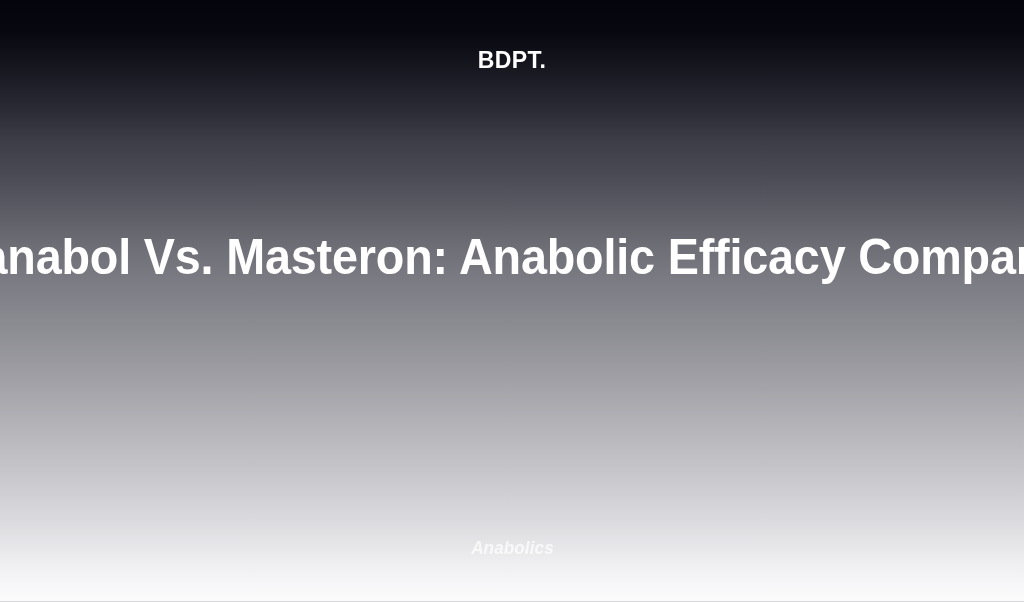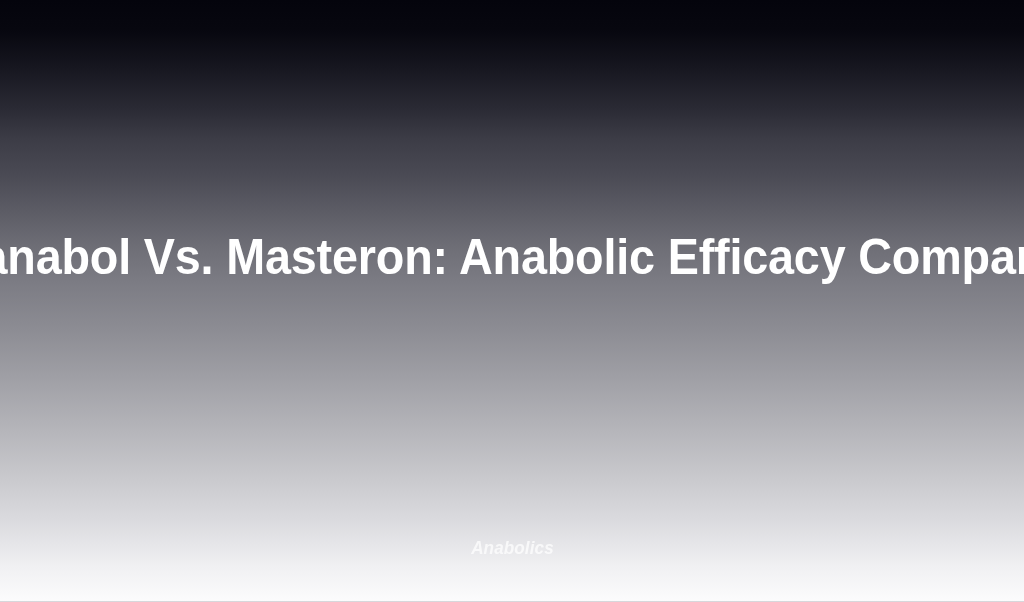"BDPT." div.brand-logo { html: none -> <div>BDPT.</div> }
